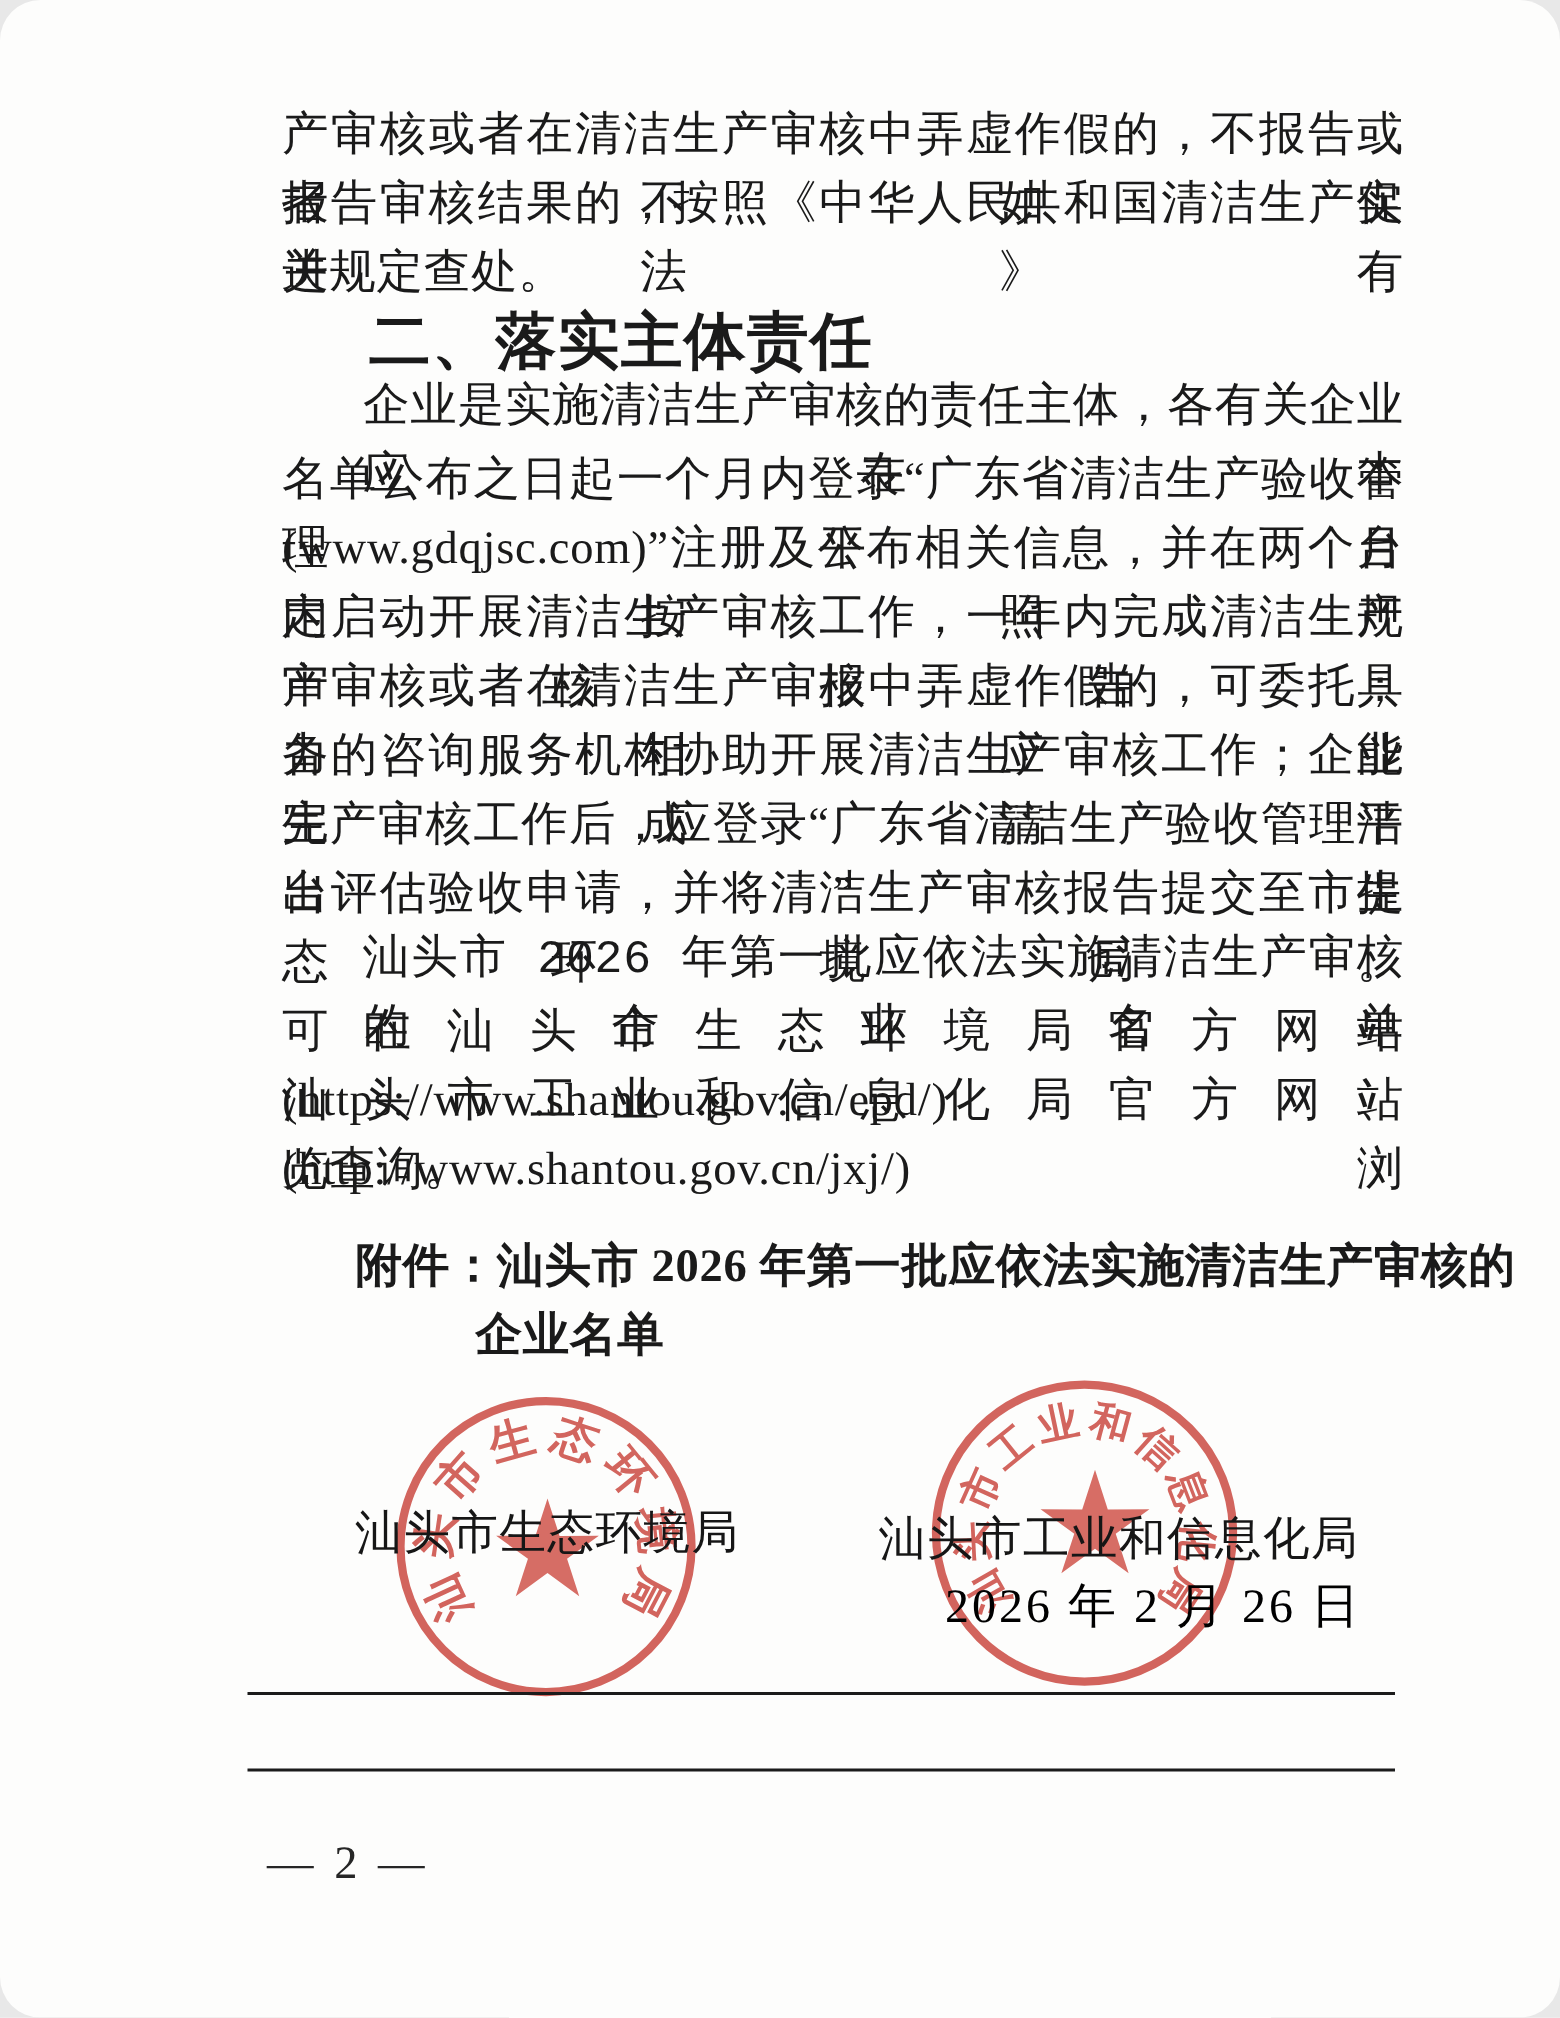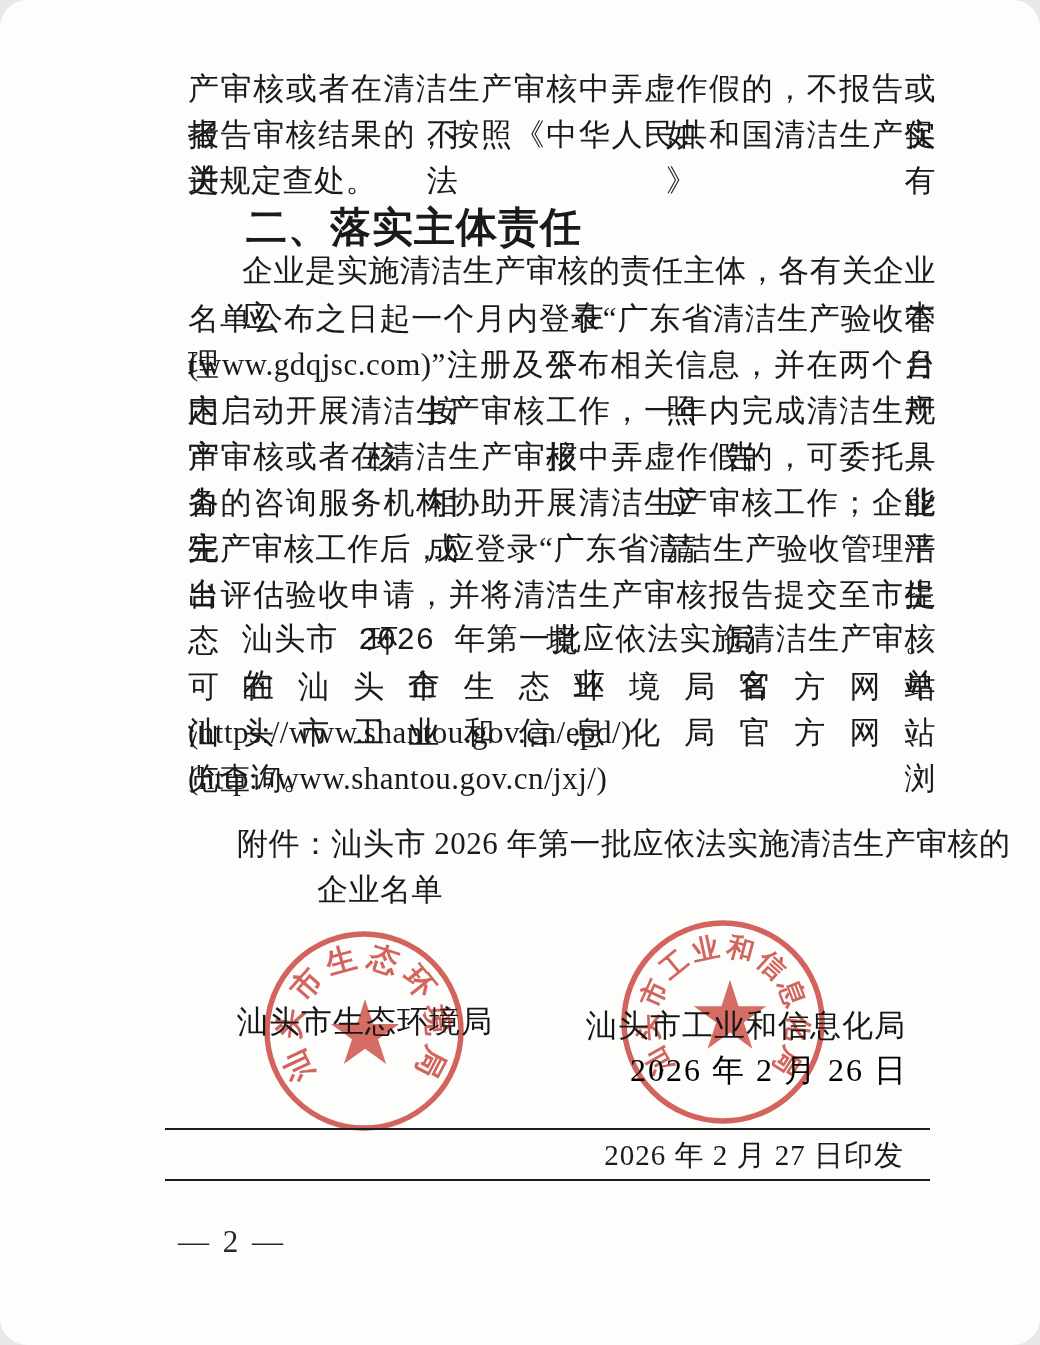"附件：汕头市 2026 年第一批应依法实施清洁生产审核的" .attachment .line { font-weight: none -> bold }
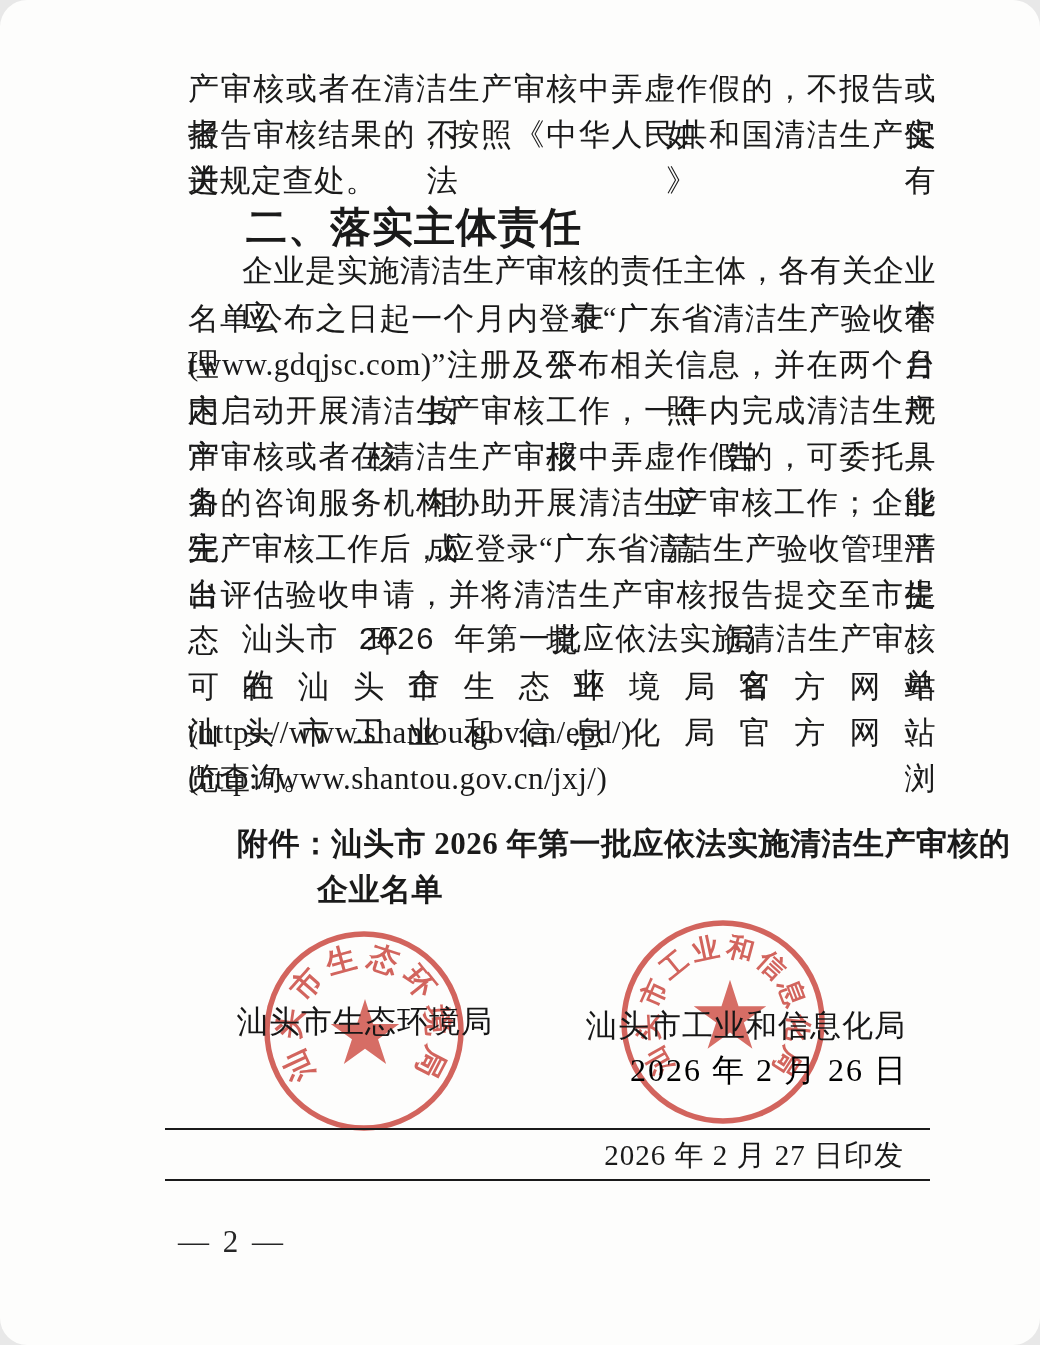"2026 年 2 月 27" div.footer-date { html: <div>2026 年 2 月 27 日印发</div> -> none }
